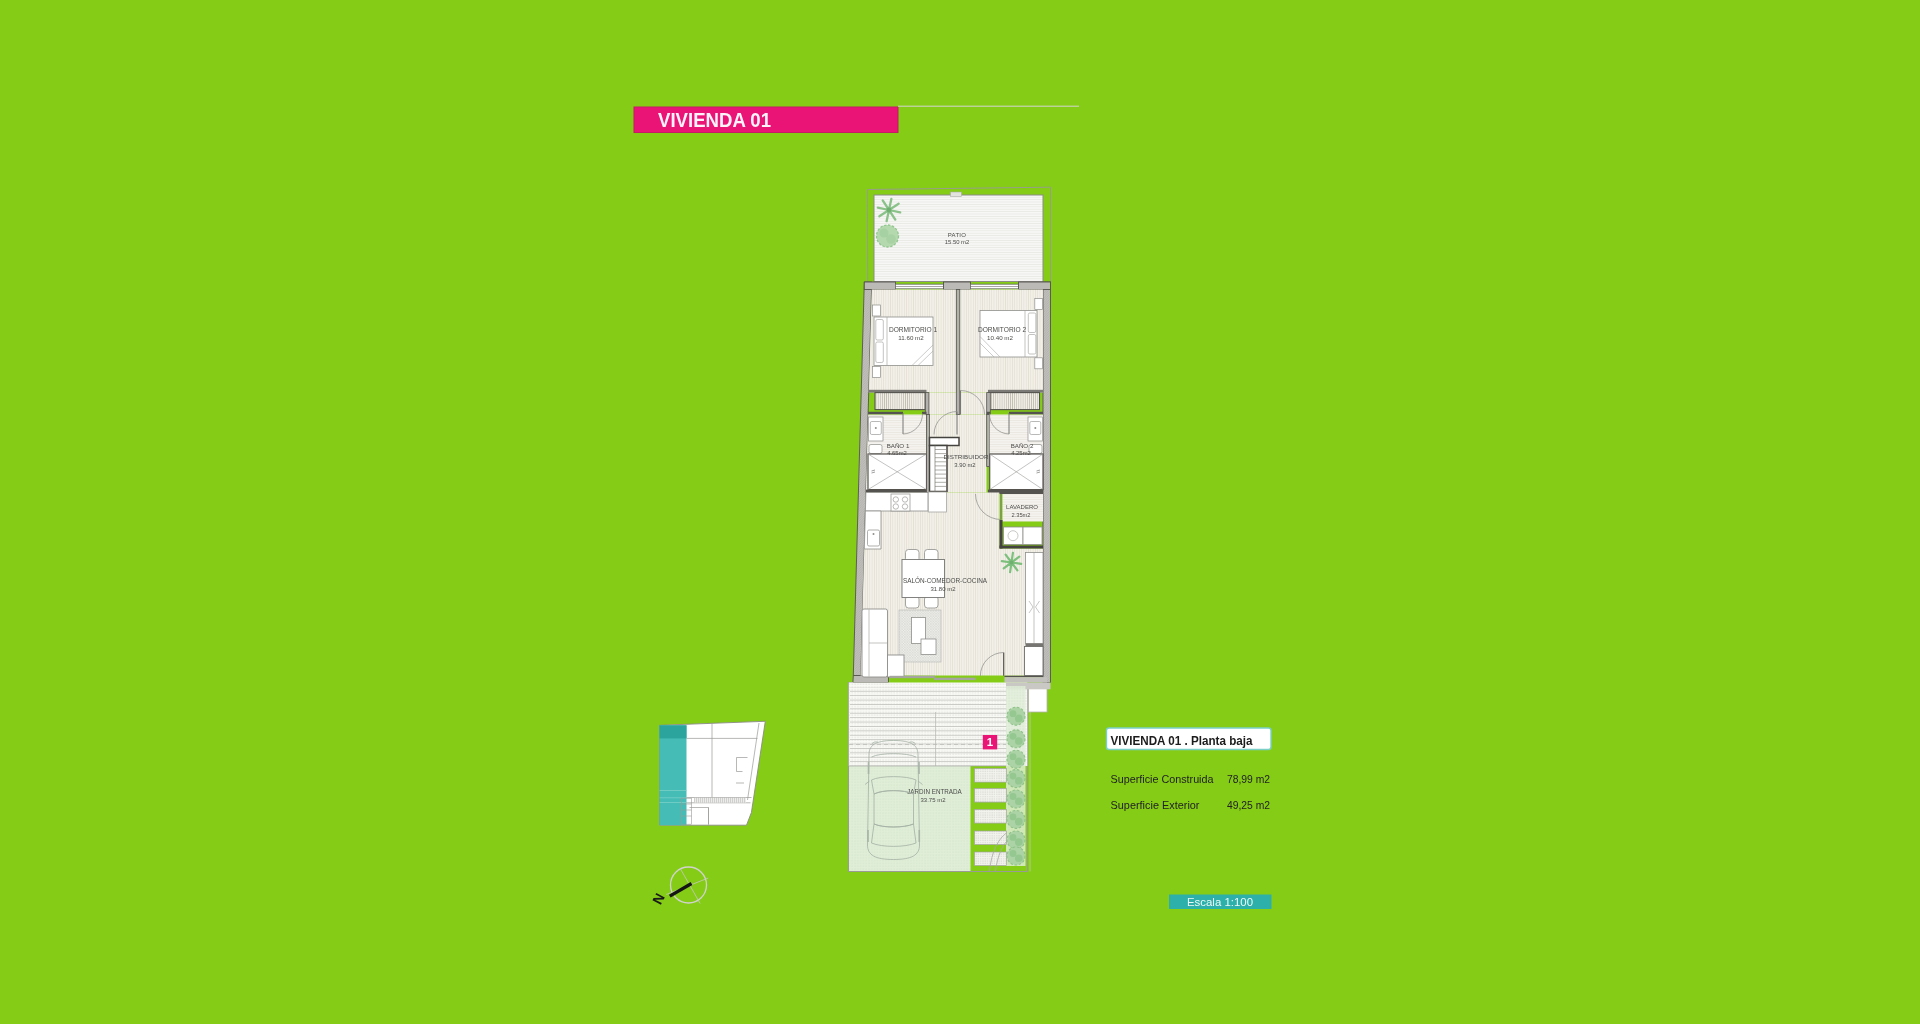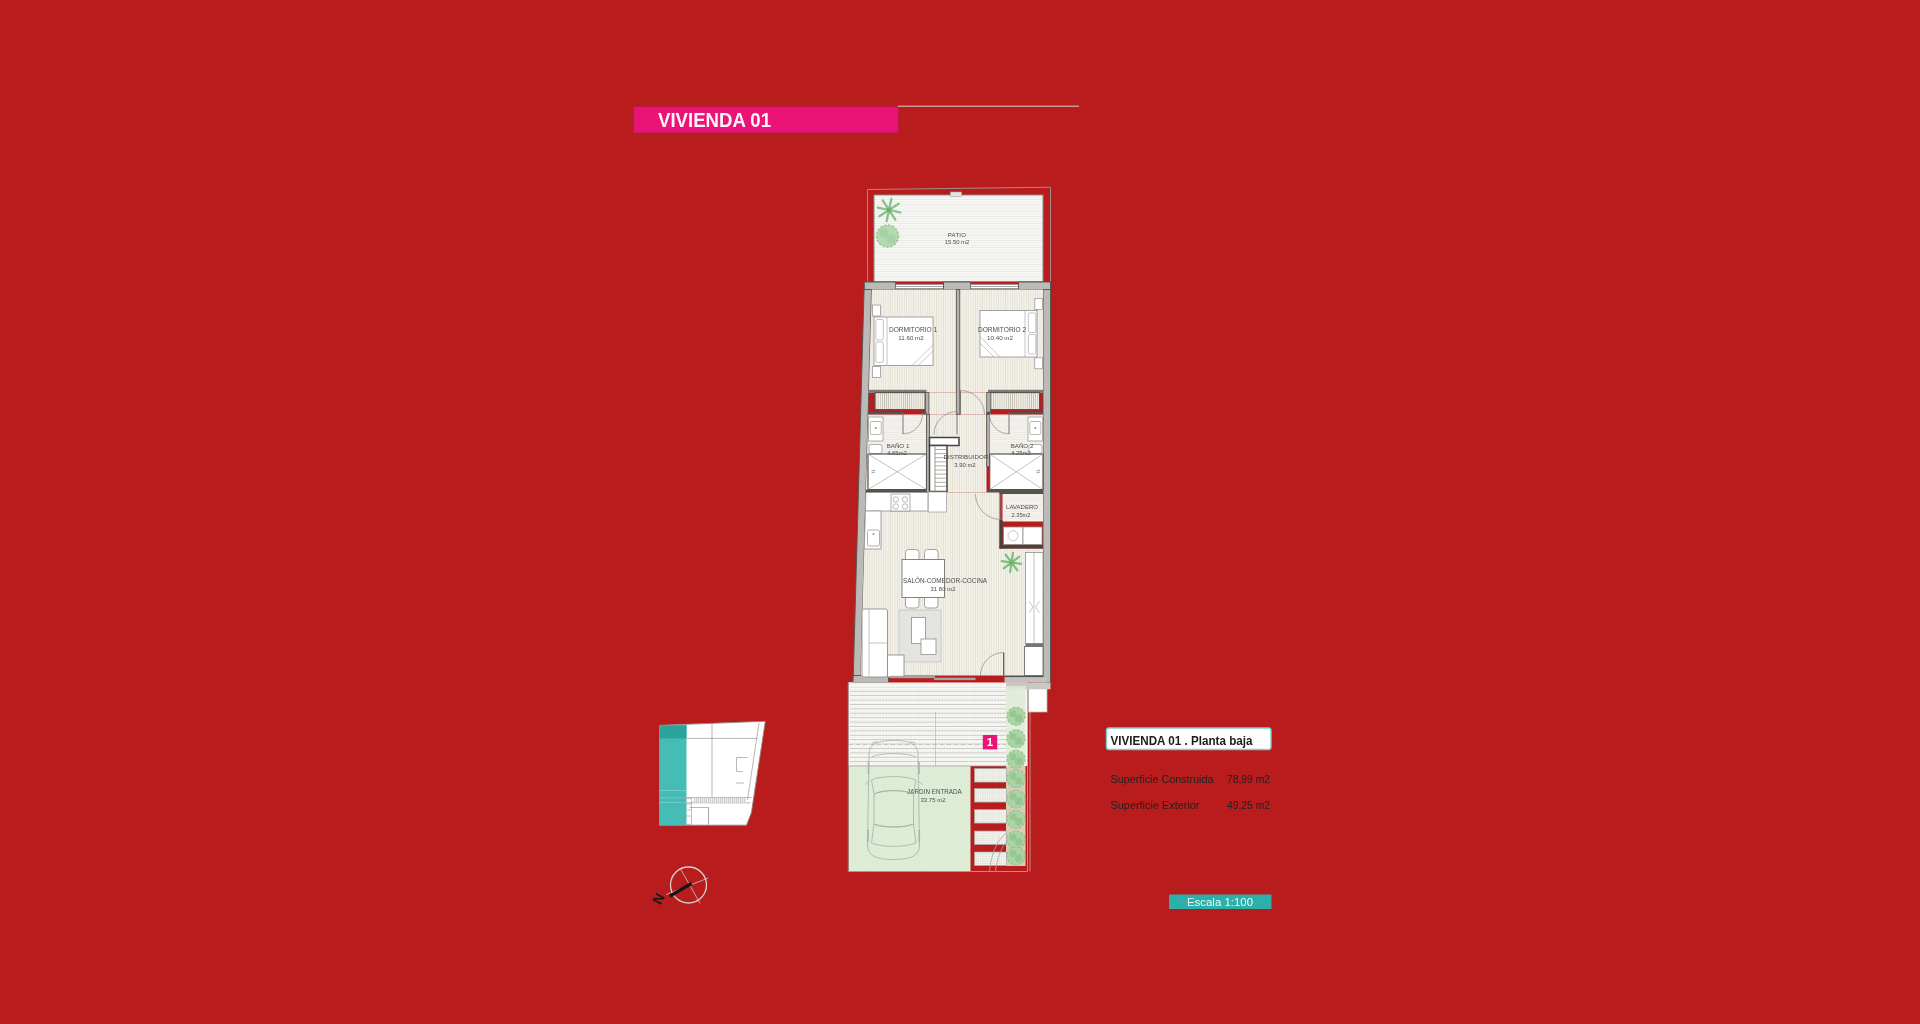"VIVIENDA 01" #page { background: #b91c1c -> #84cc16 }
